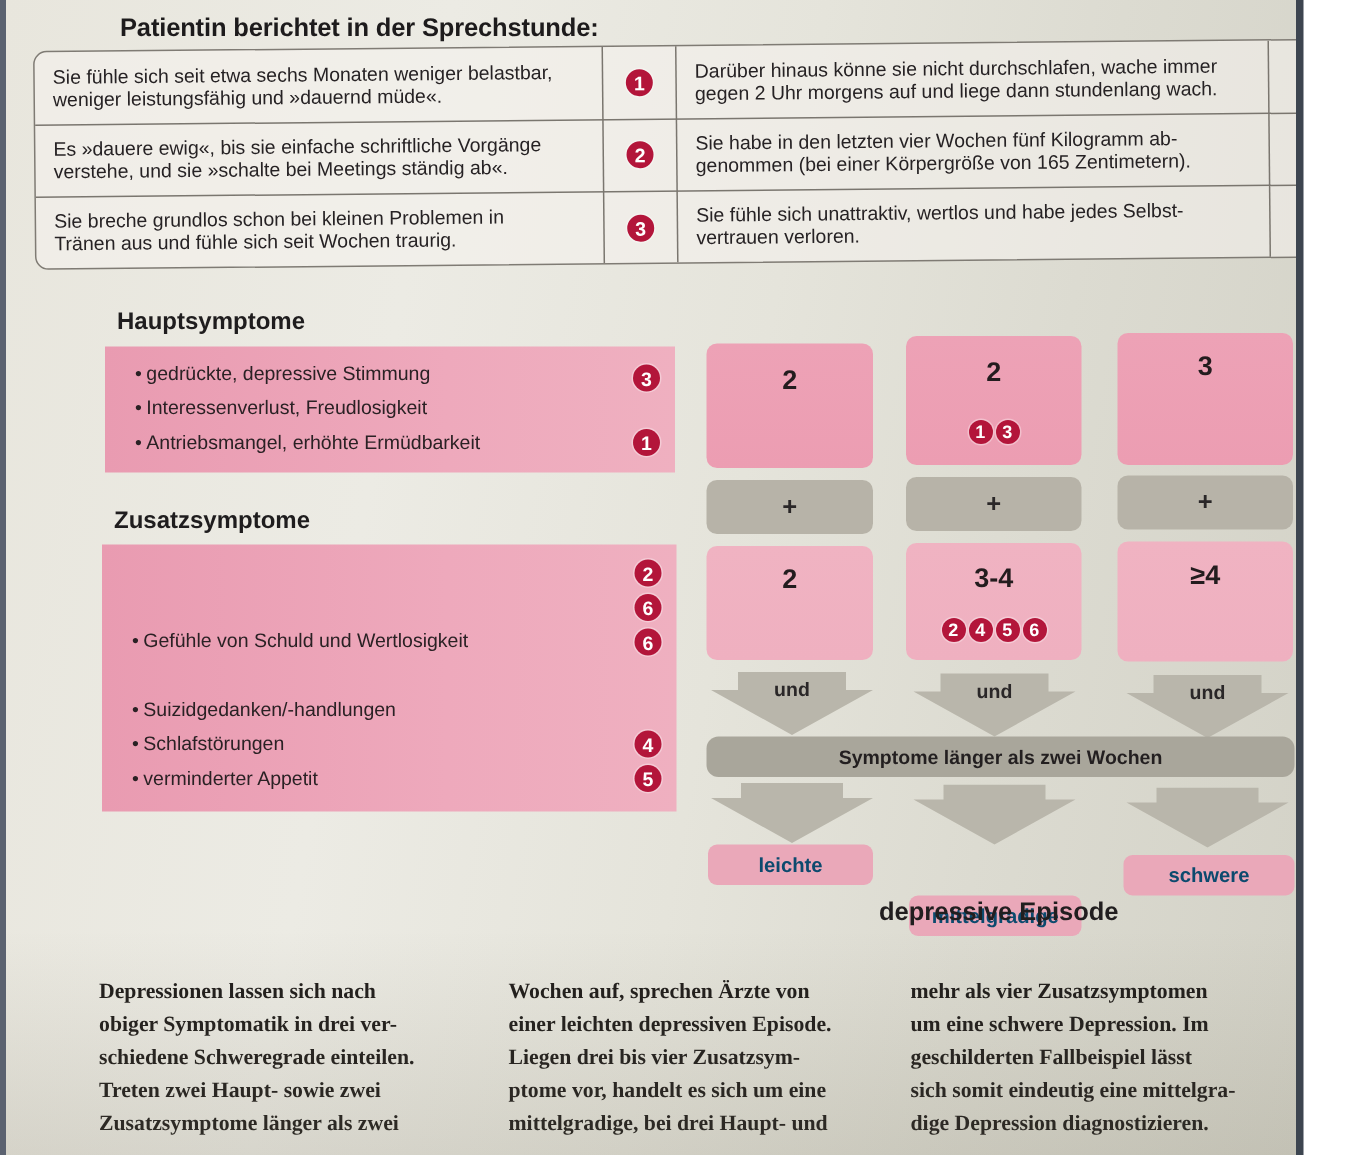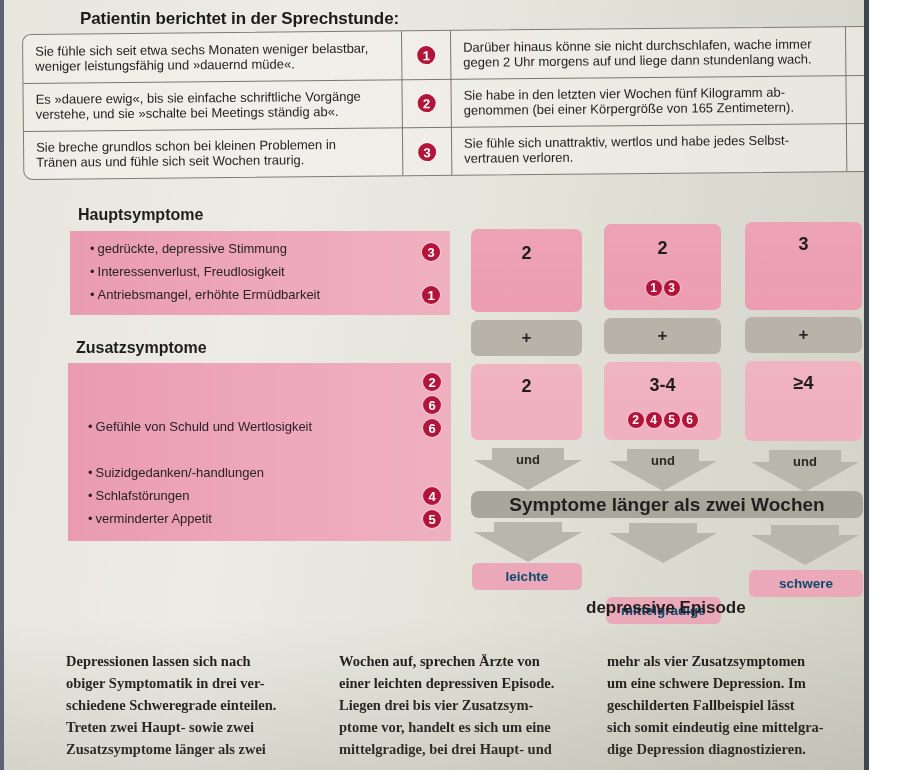"Symptome länger als zwei Wochen" .weeksbar { font-size: 19px -> 13px }
